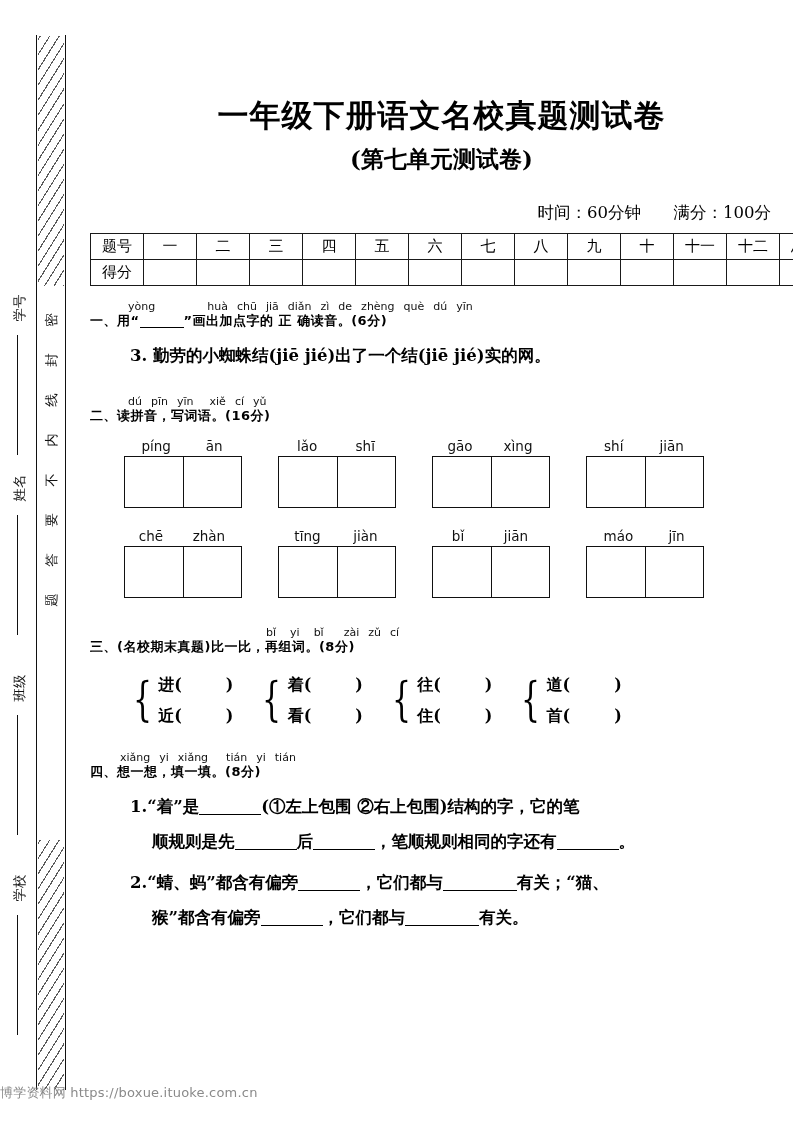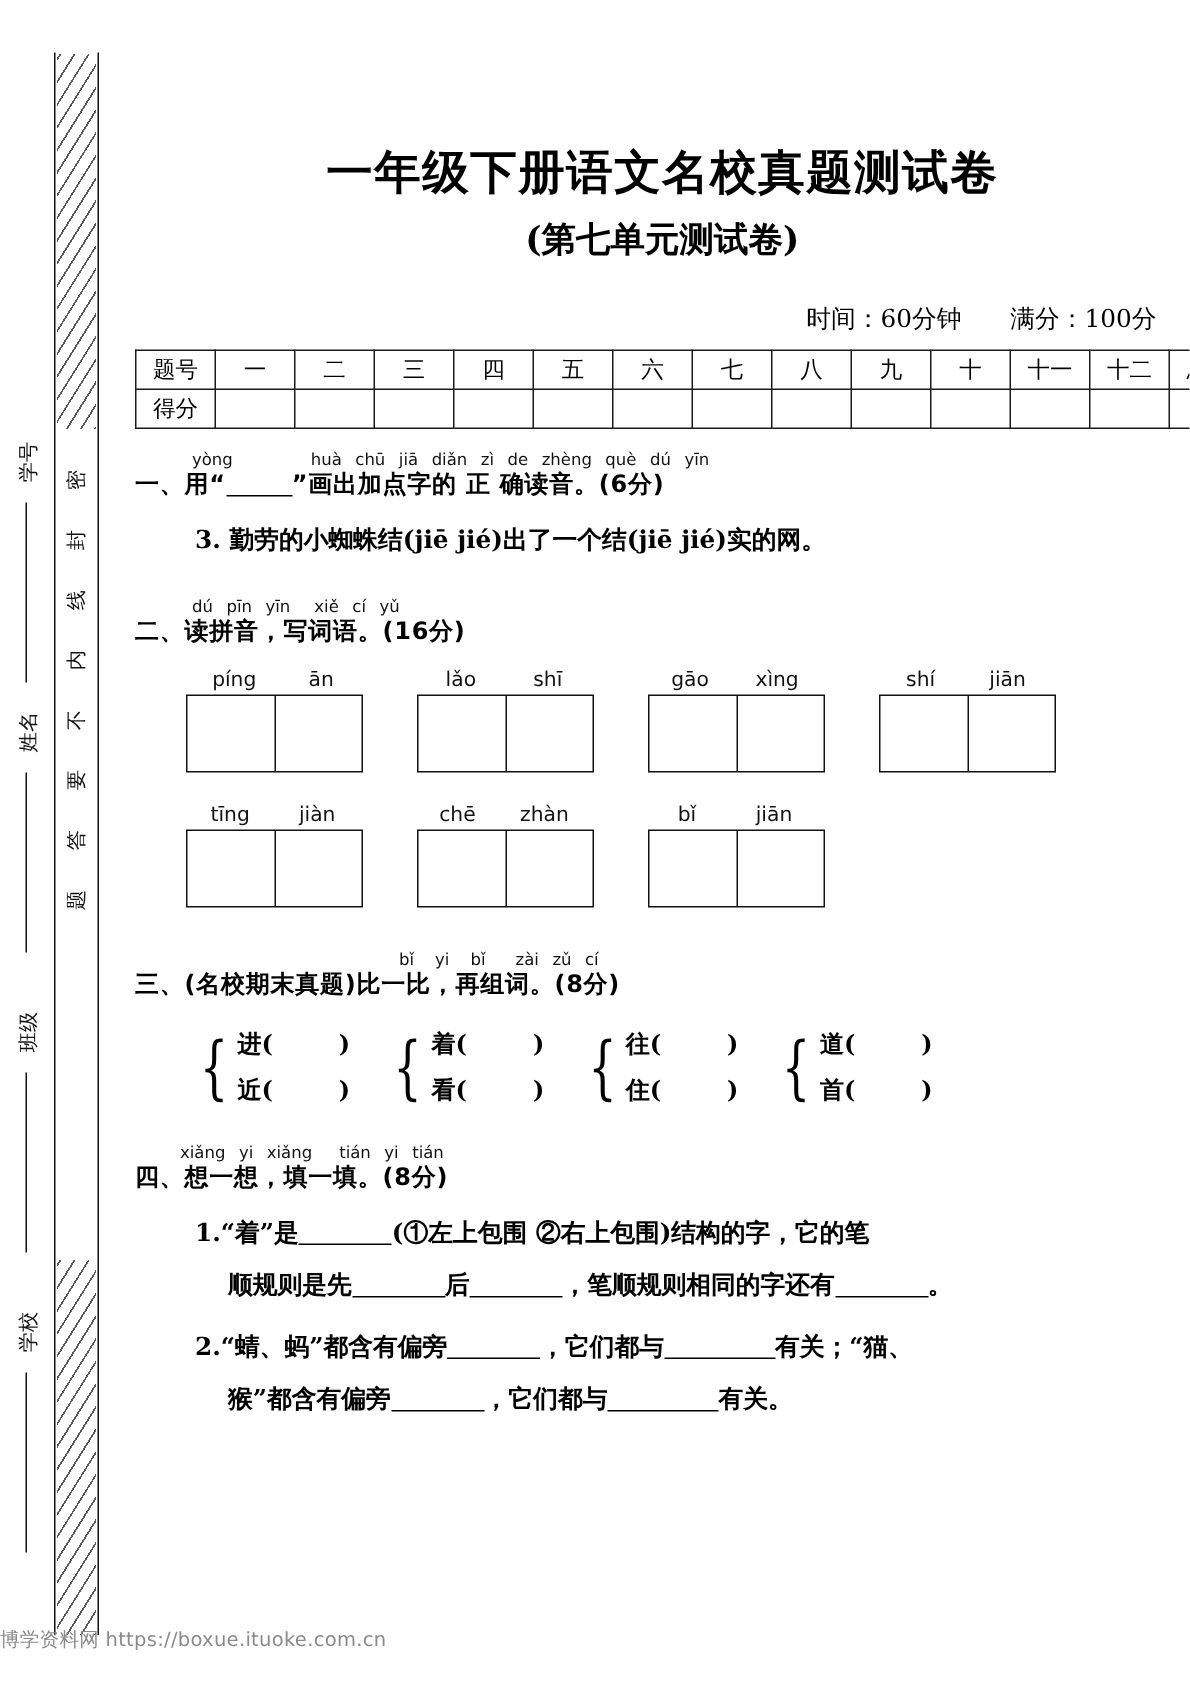"一、用“ ”画出加点字的 正 确读音。(6分)" .sec-title { font-size: 16px -> 13px }
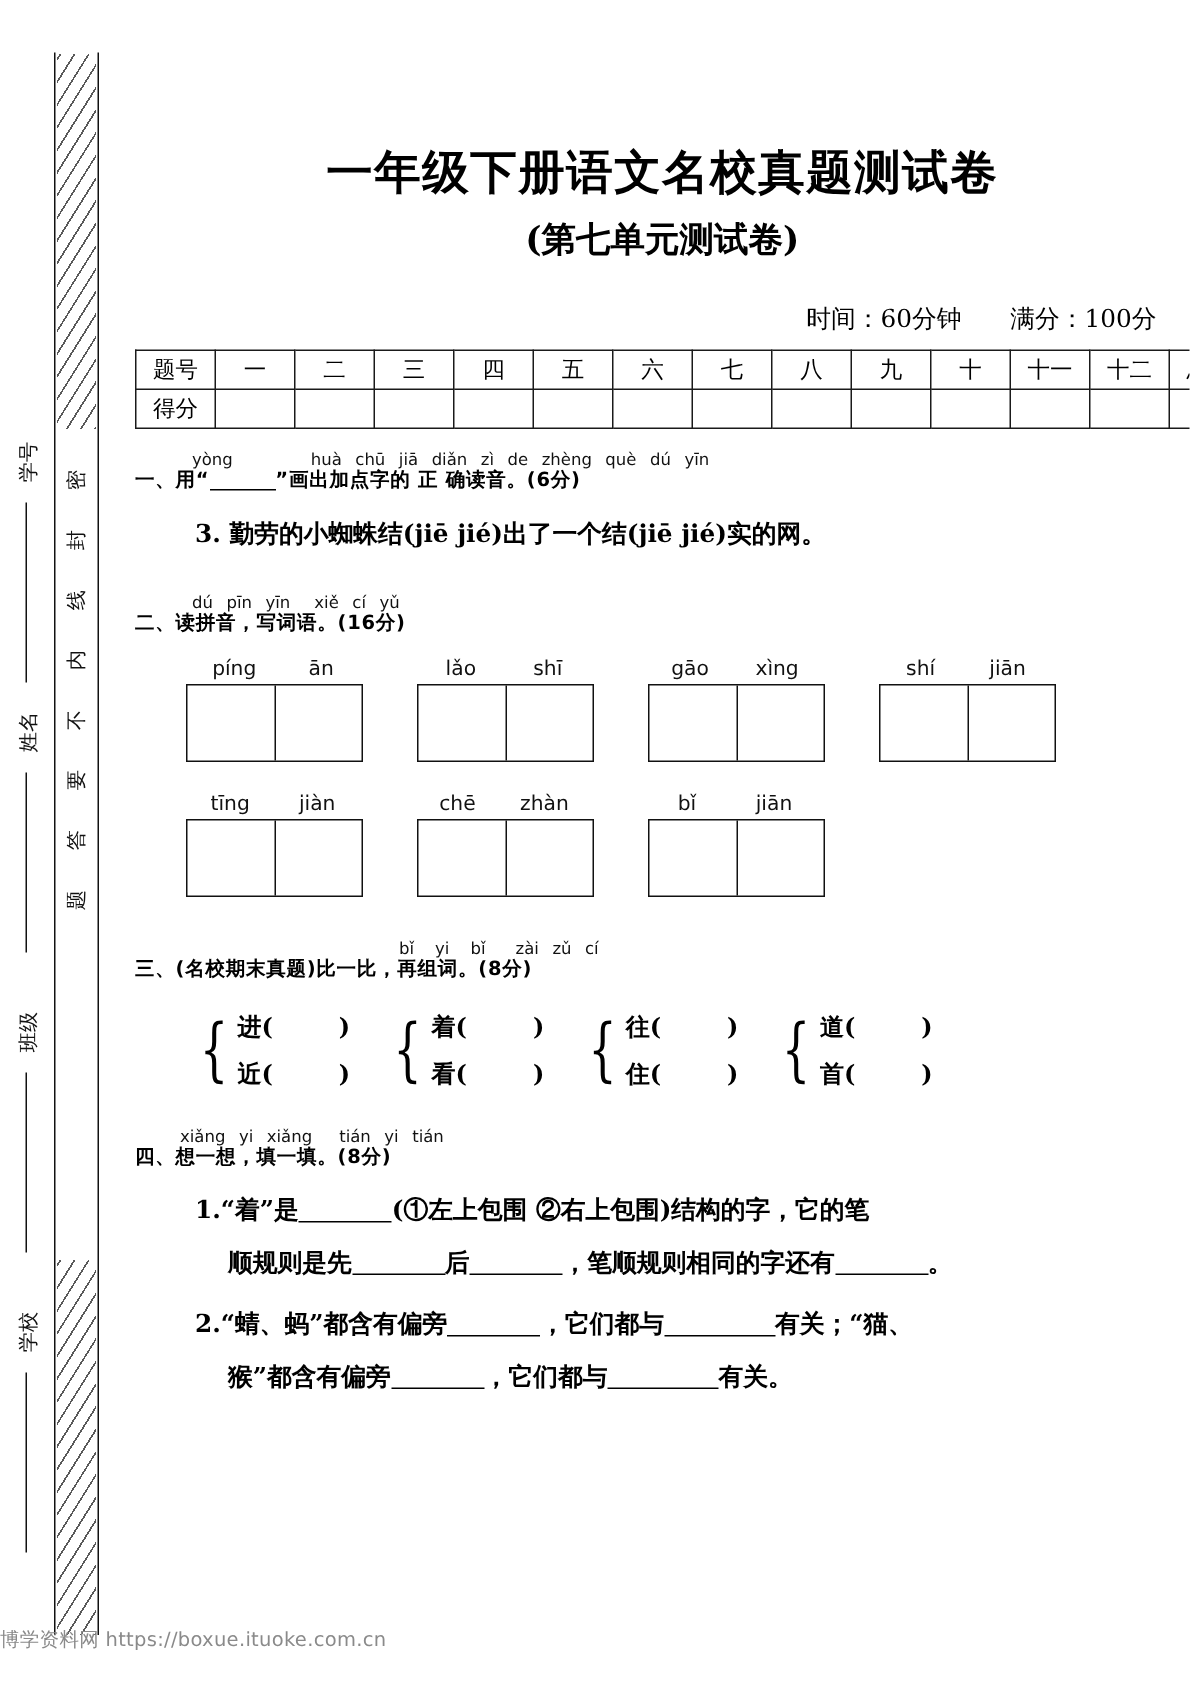"tīng" div.box-group { order: before "chē" -> after "chē" }
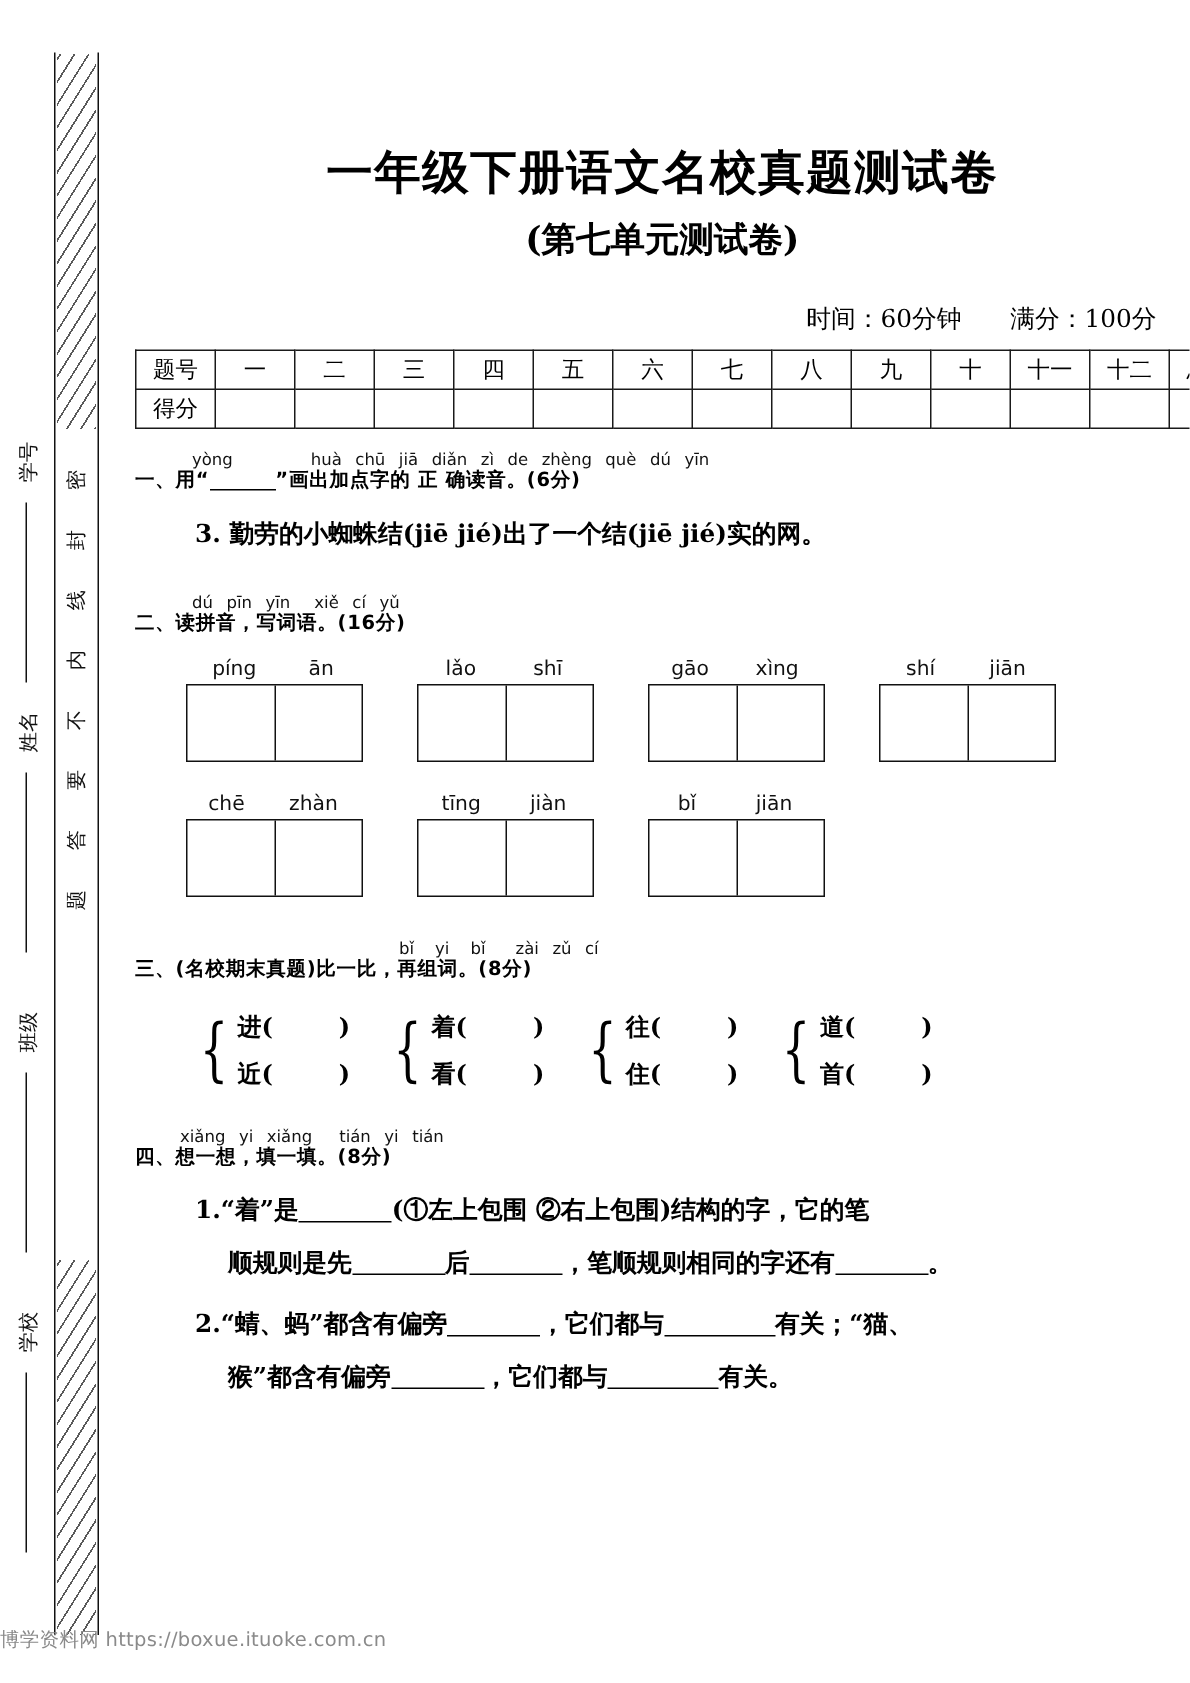"máo" div.box-group { html: none -> <div> <div> <span>máo</span> <span>jīn</span> </div> <div> <div></div> <div></div> </div> </div> }
